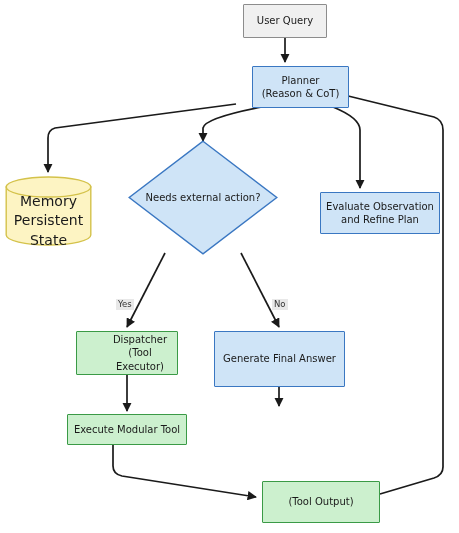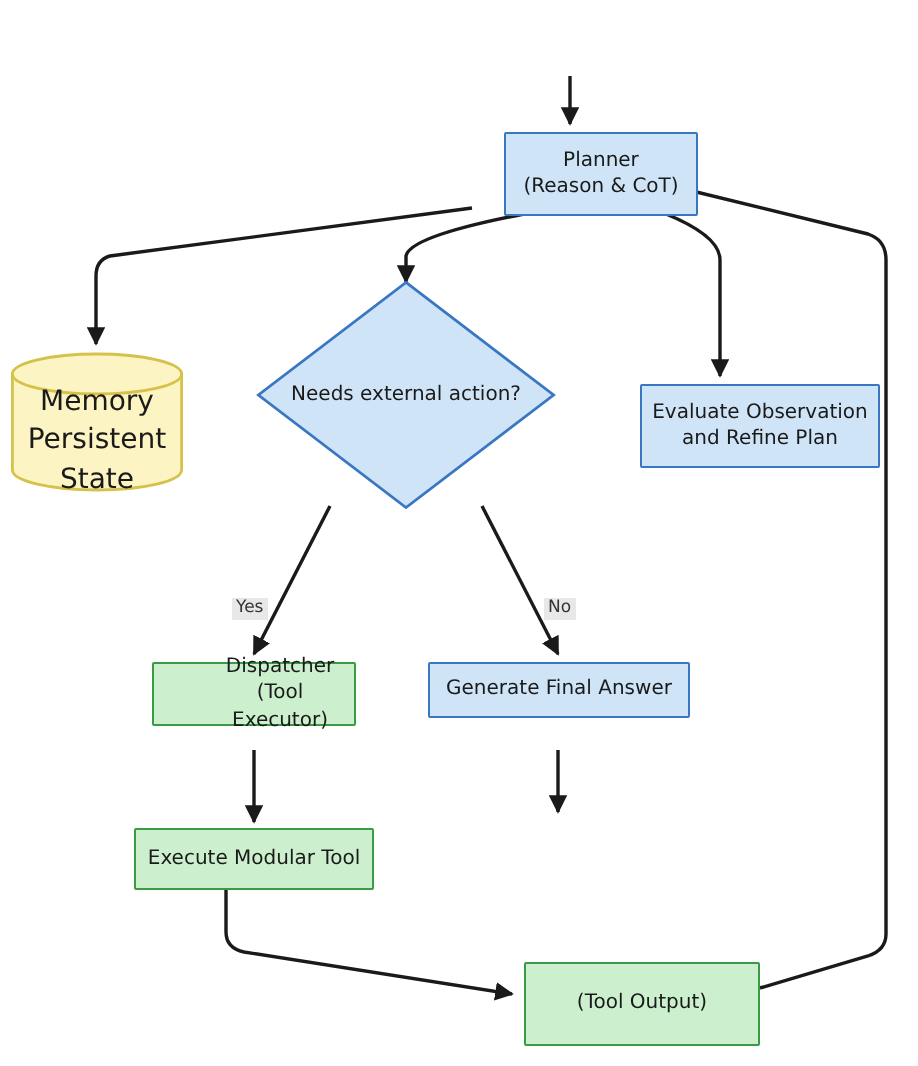"User Query" div.node { html: none -> <div> <span>User Query</span> </div> }
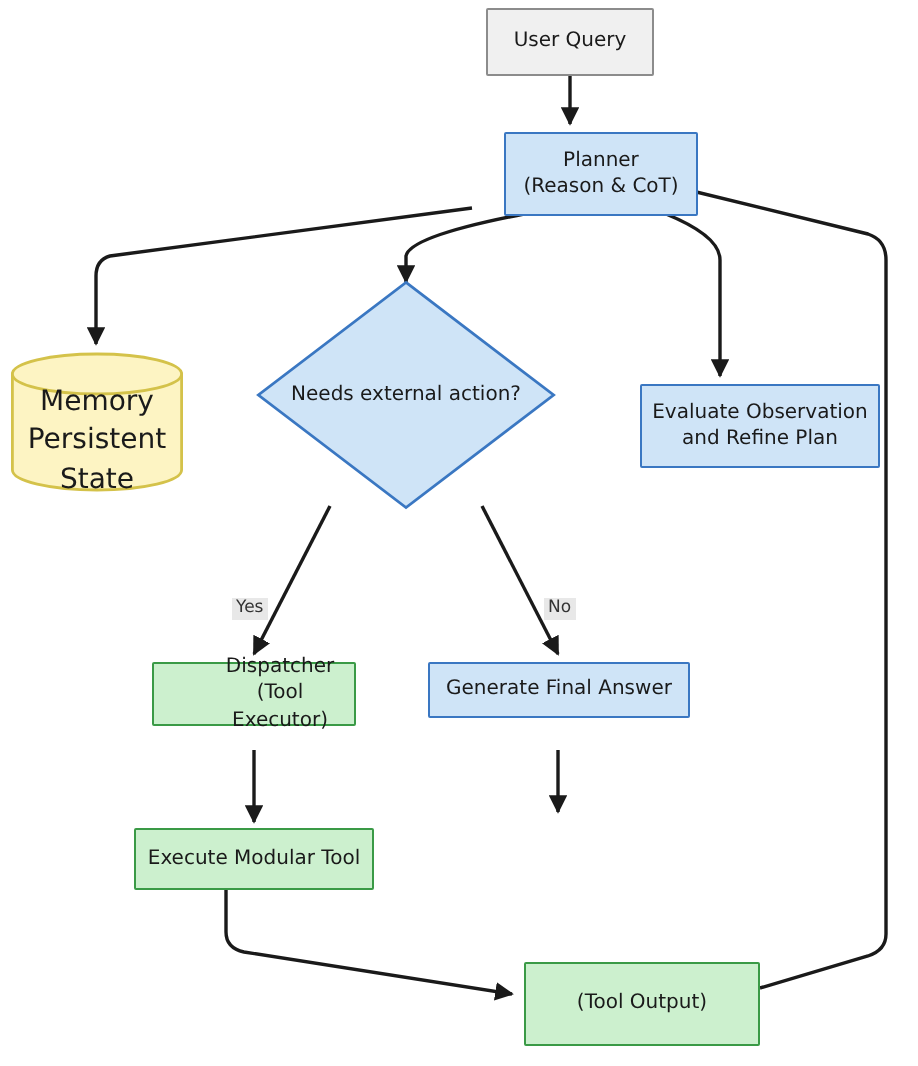"Dispatcher" div.node { height: 32px -> 44px }
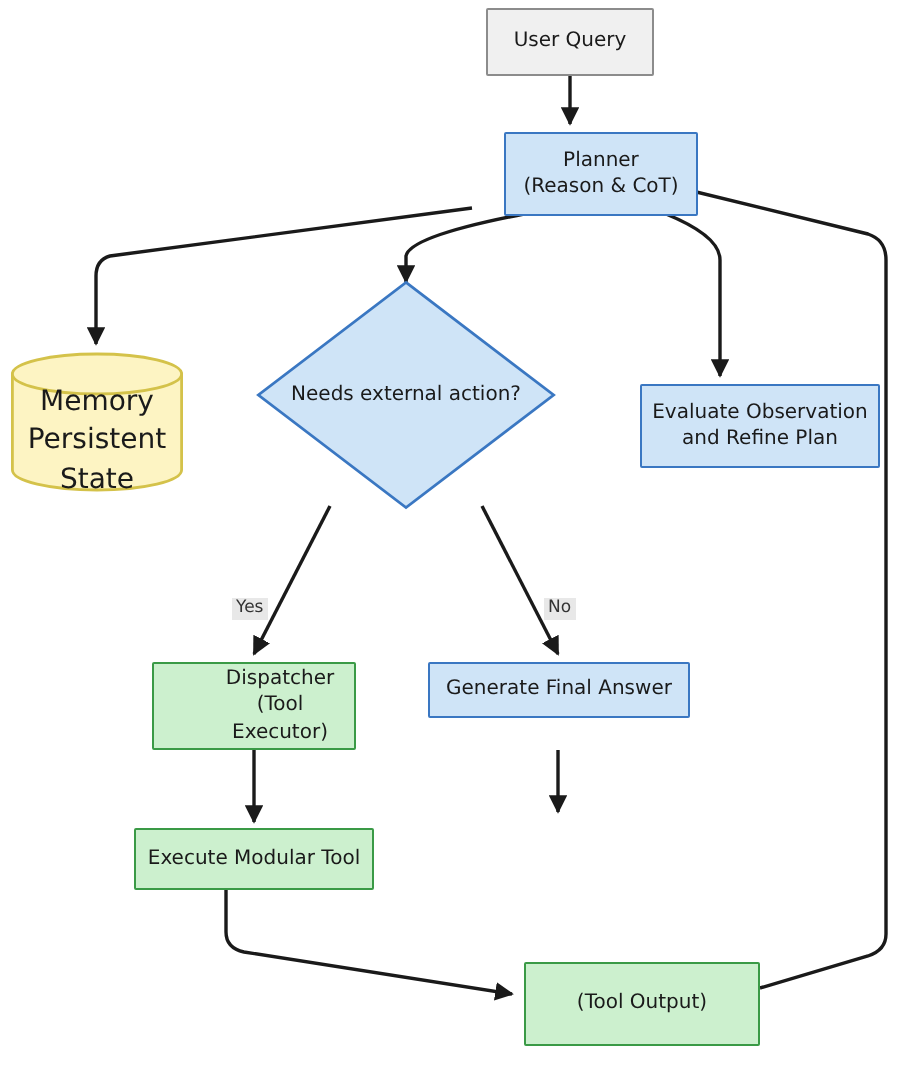"Generate Final Answer" div.node { height: 28px -> 56px }
